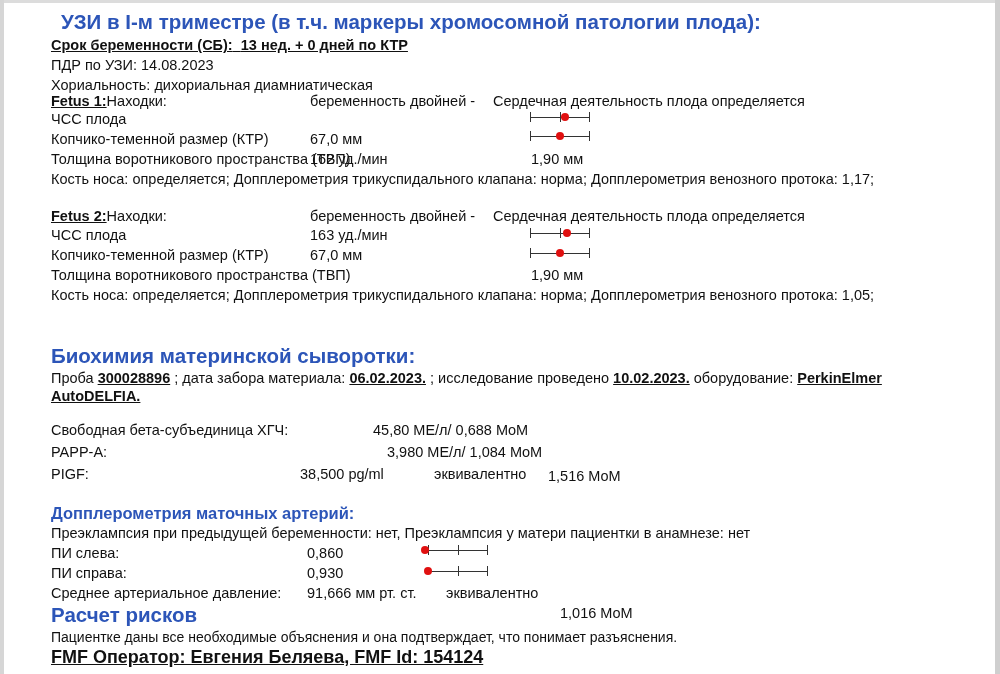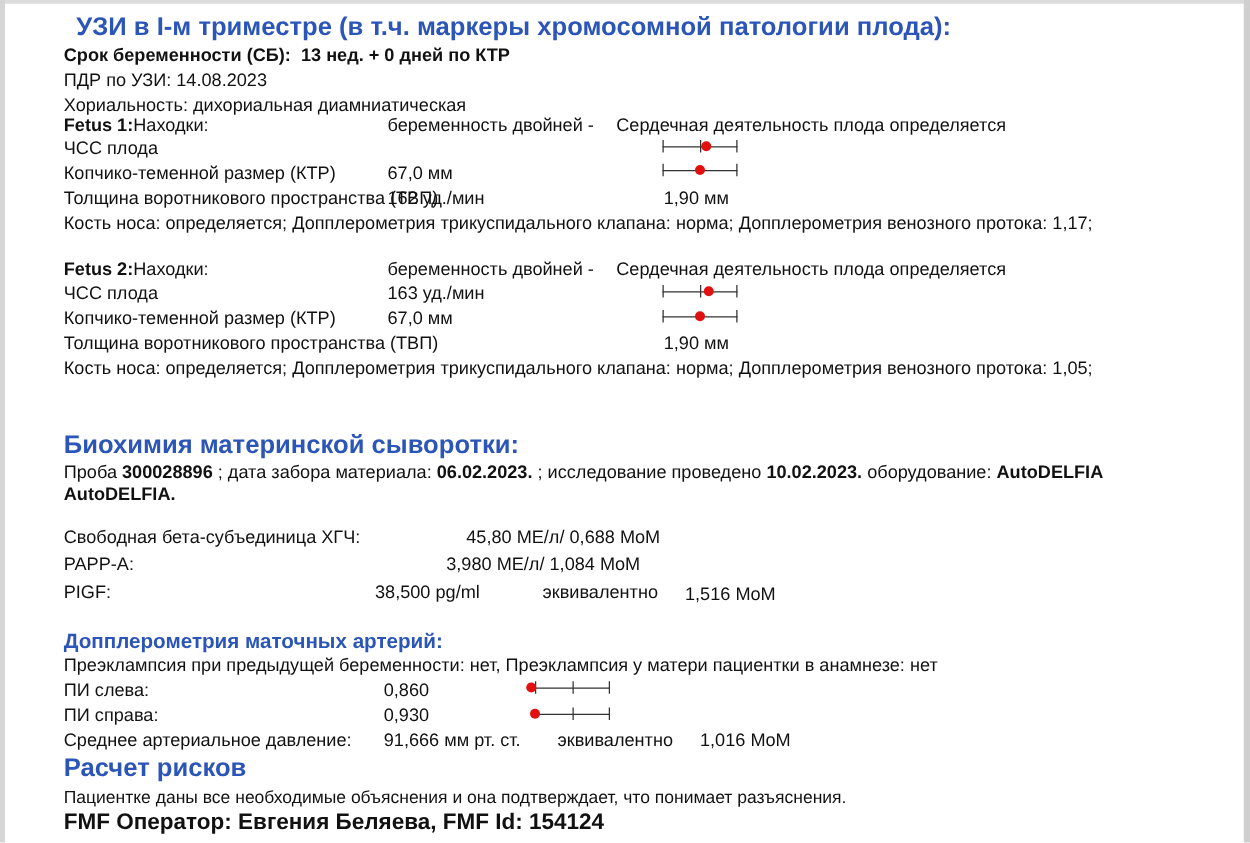"Срок беременности (СБ): 13 нед." .b { text-decoration: none -> underline }
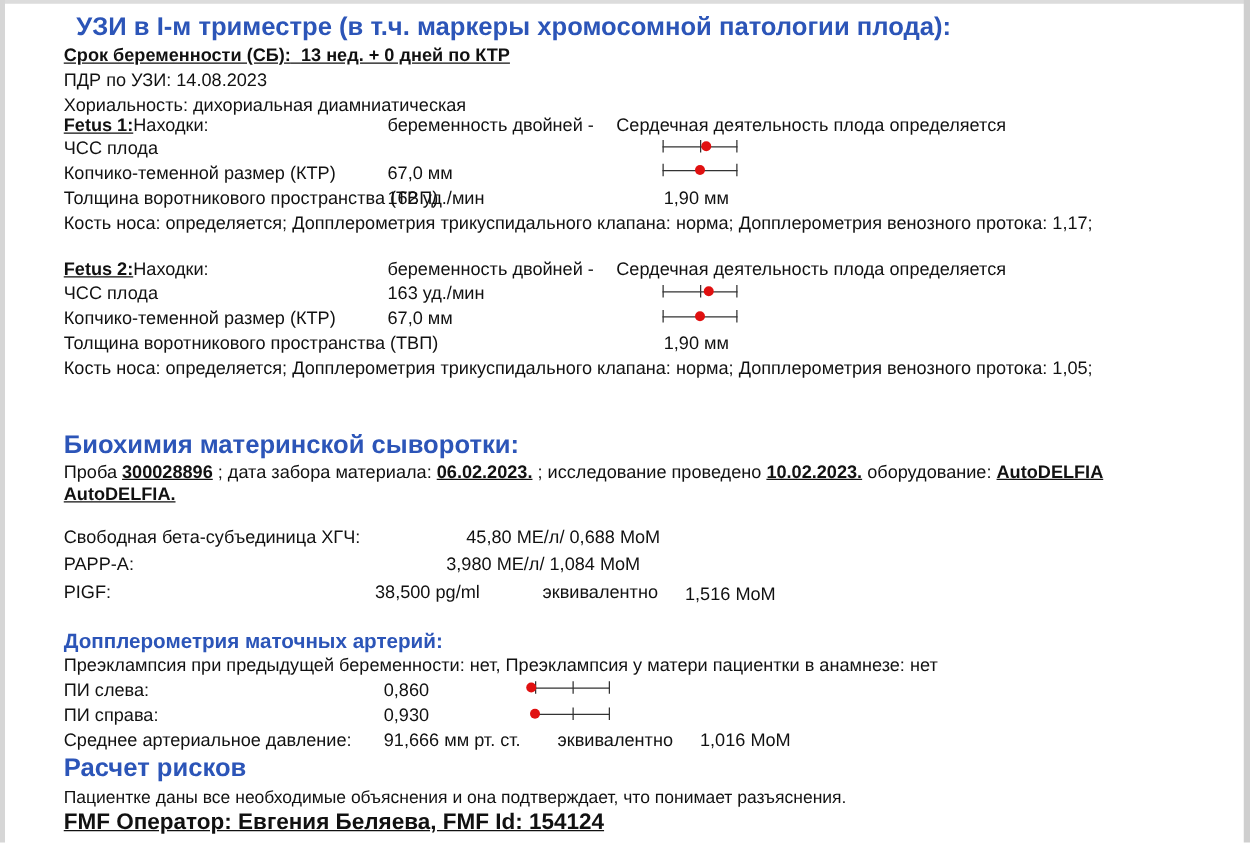"AutoDELFIA" span.b { text: AutoDELFIA -> PerkinElmer }
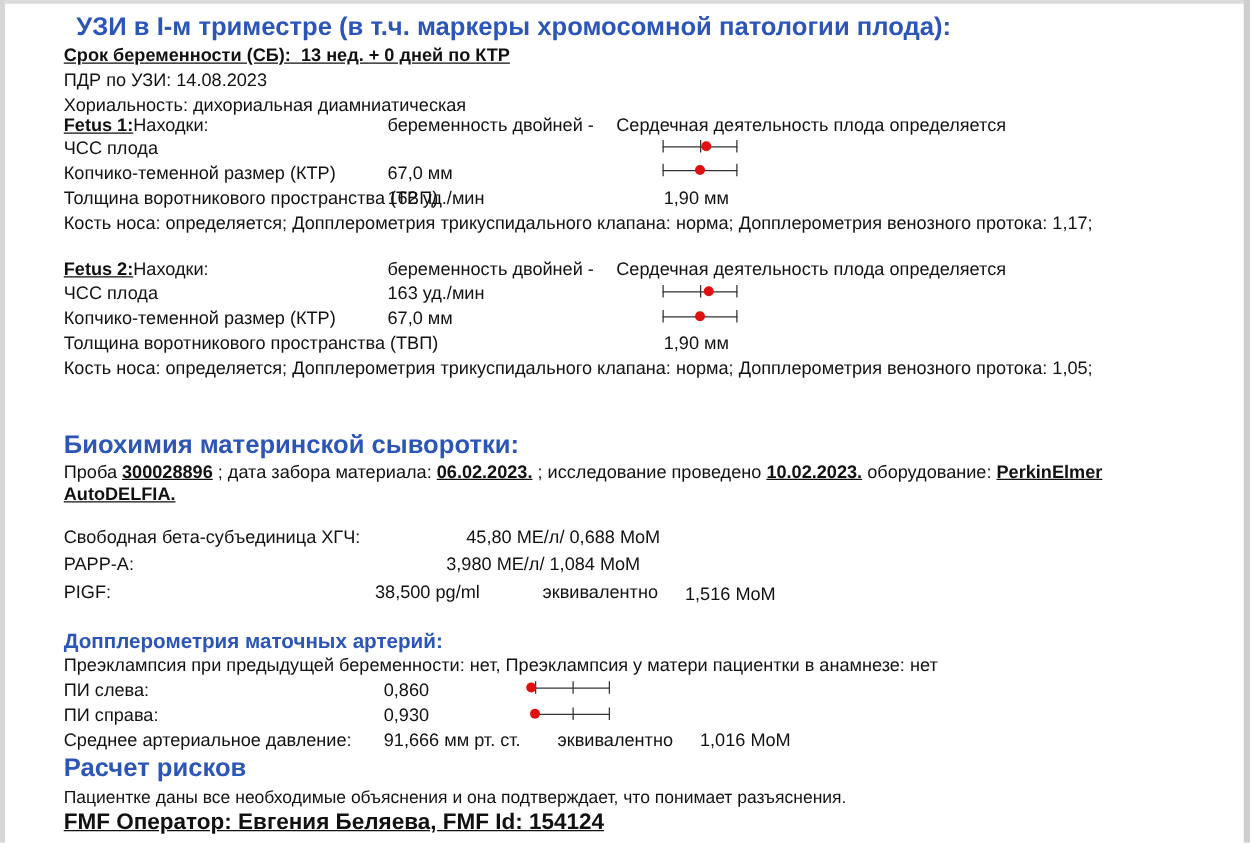"3,980 МЕ/л/ 1,084 MoM" div.t { left: 357px -> 387px }
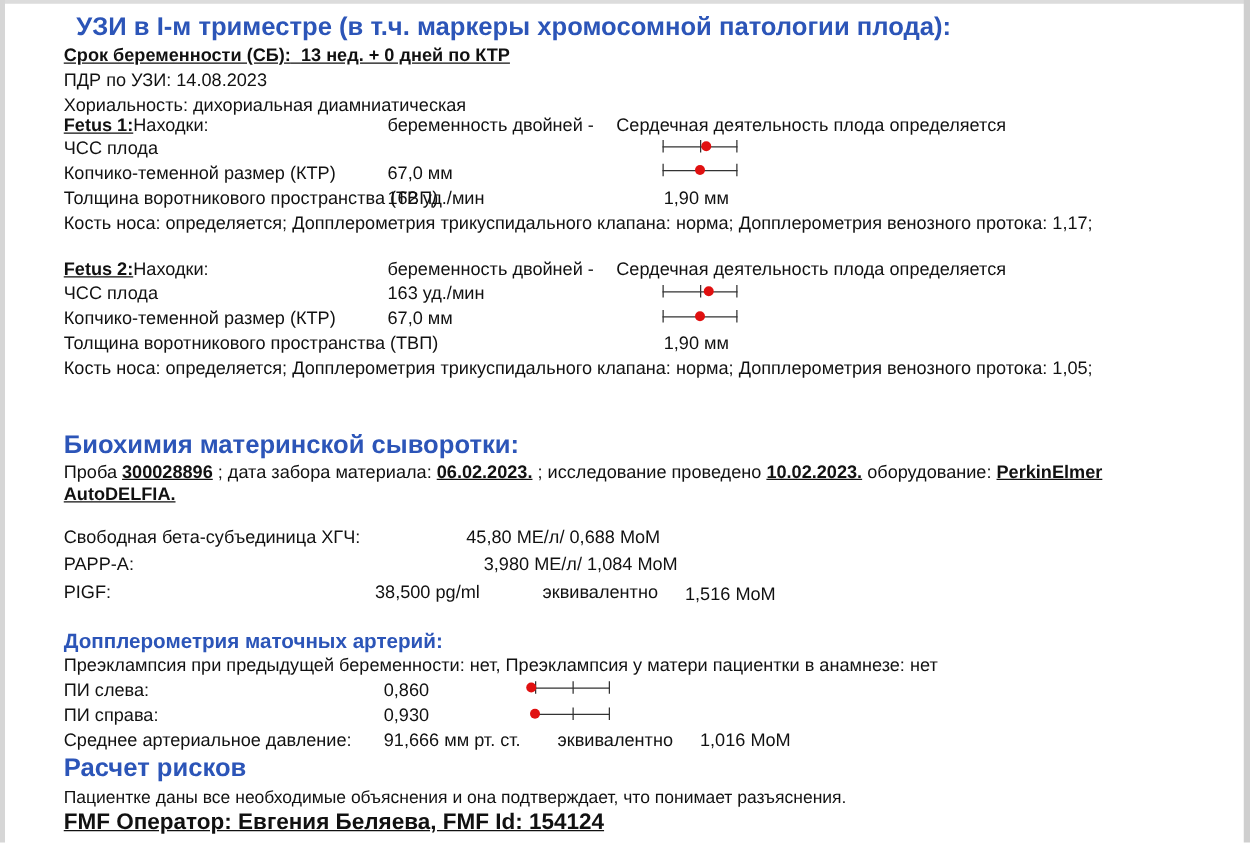"1,016 MoM" div.t { top: 584px -> 604px }
